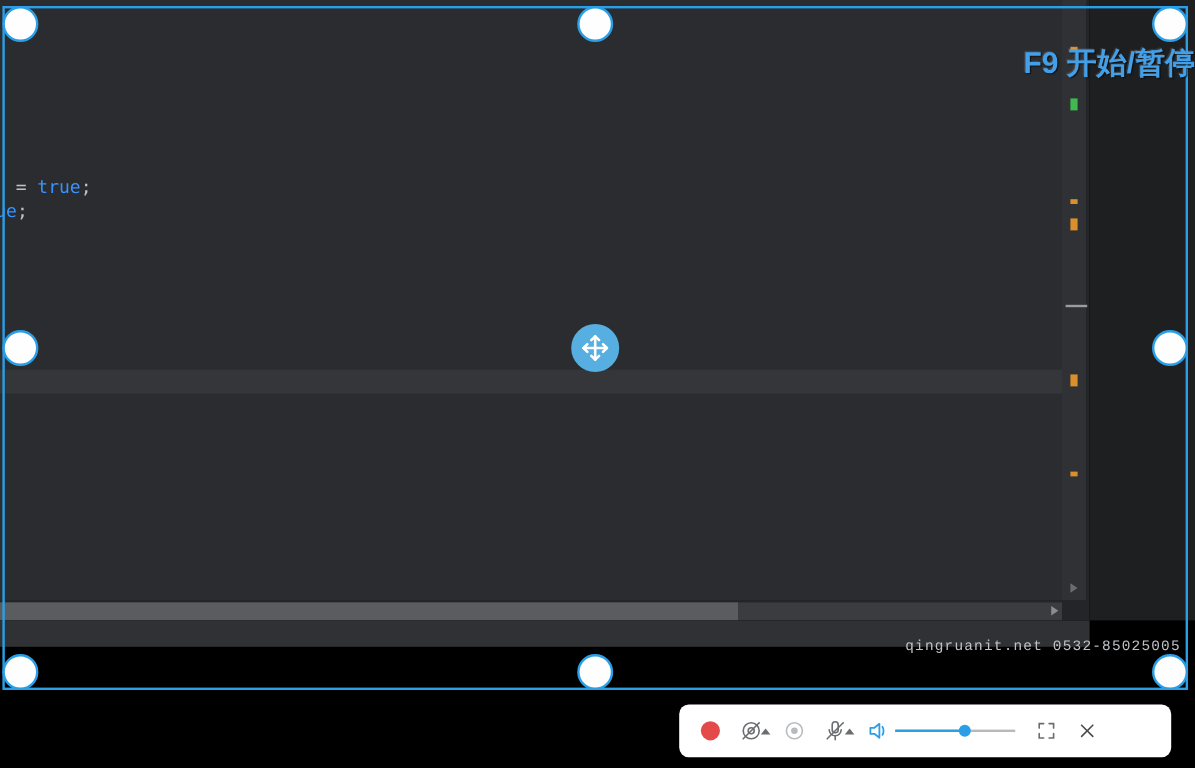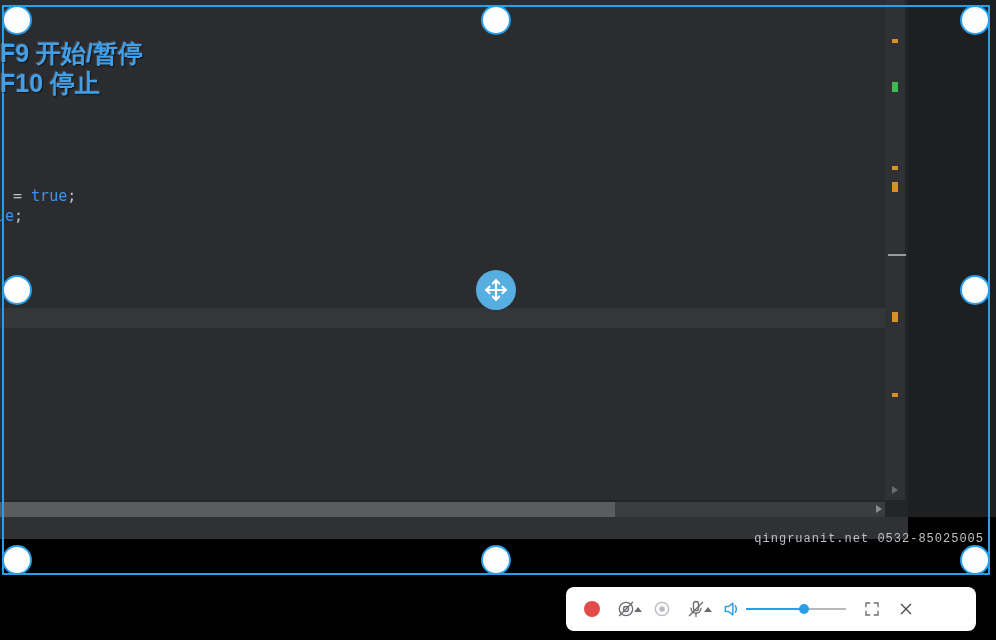"F9 开始/暂停" .overlay-hint { text-align: left -> right }
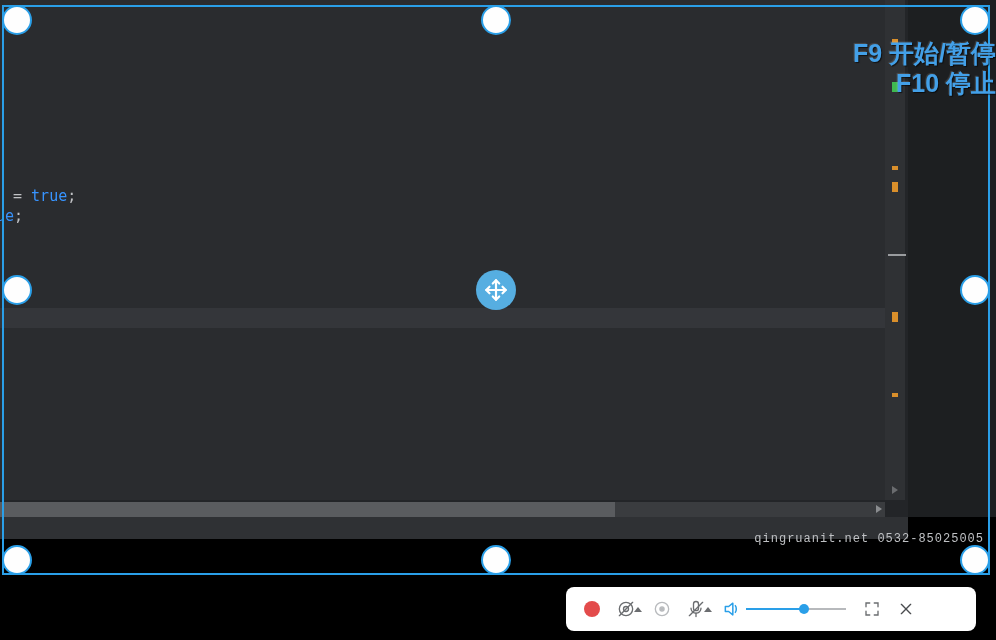"F10 停止" div.line { html: <div>F10 停止</div> -> none }
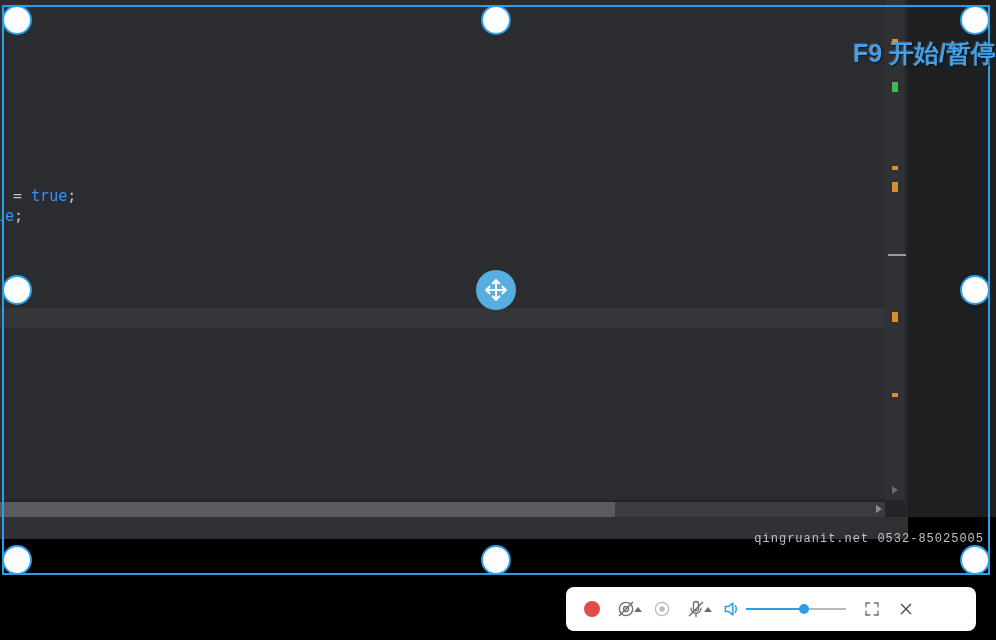"= true;" .code-text { margin-top: 40px -> none }
